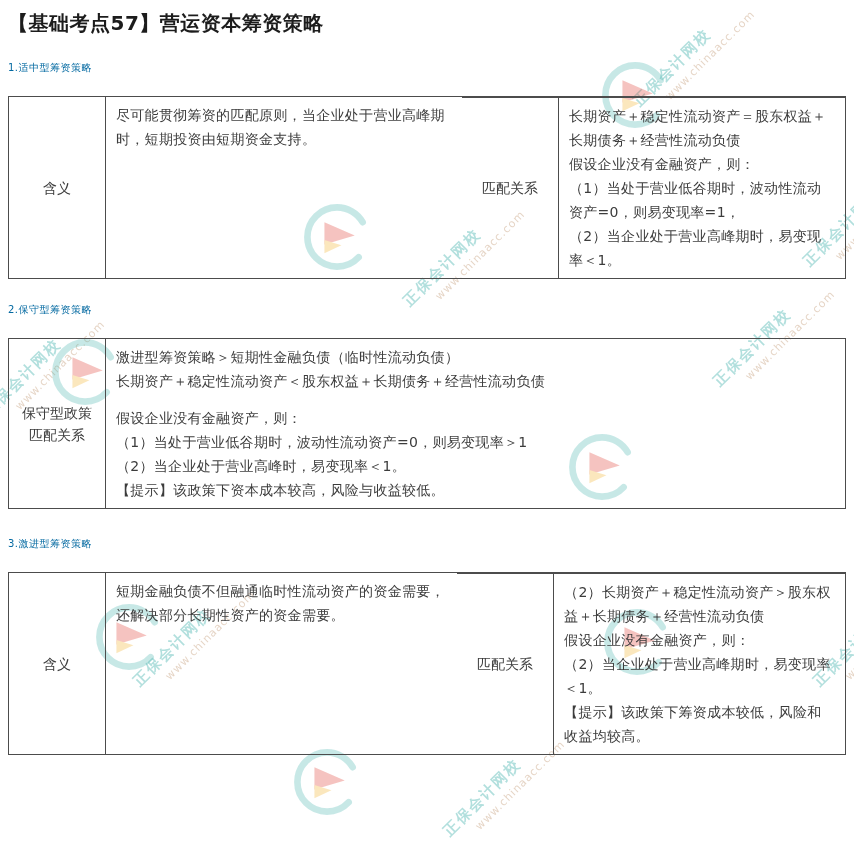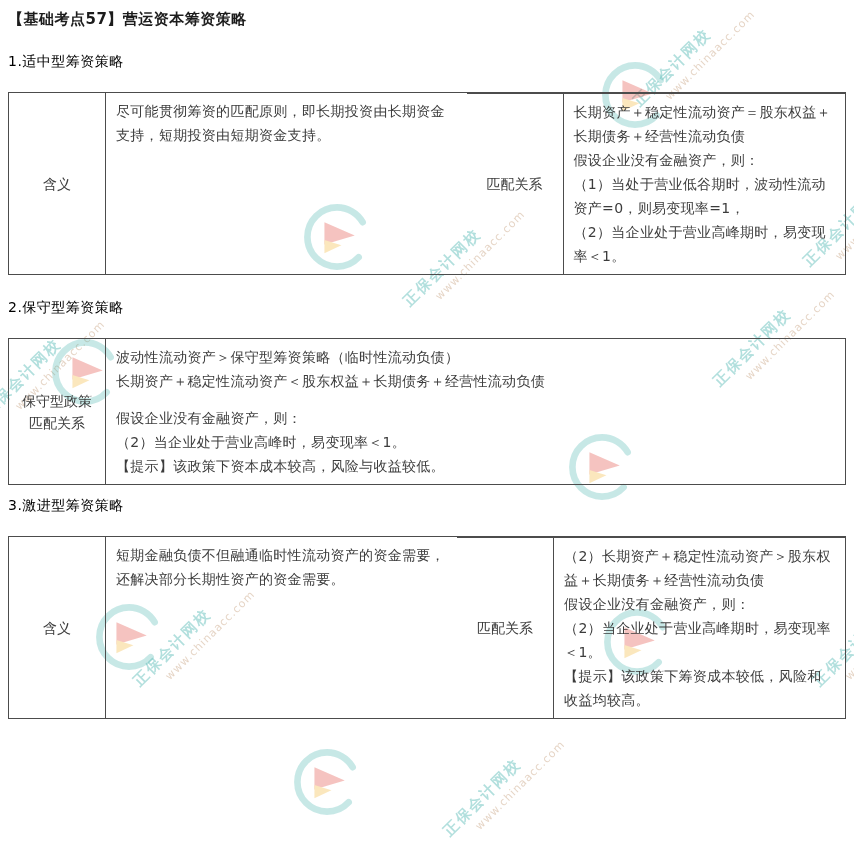"【基础考点57】营运资本筹资策略" .doc-title { font-size: 15px -> 20px }
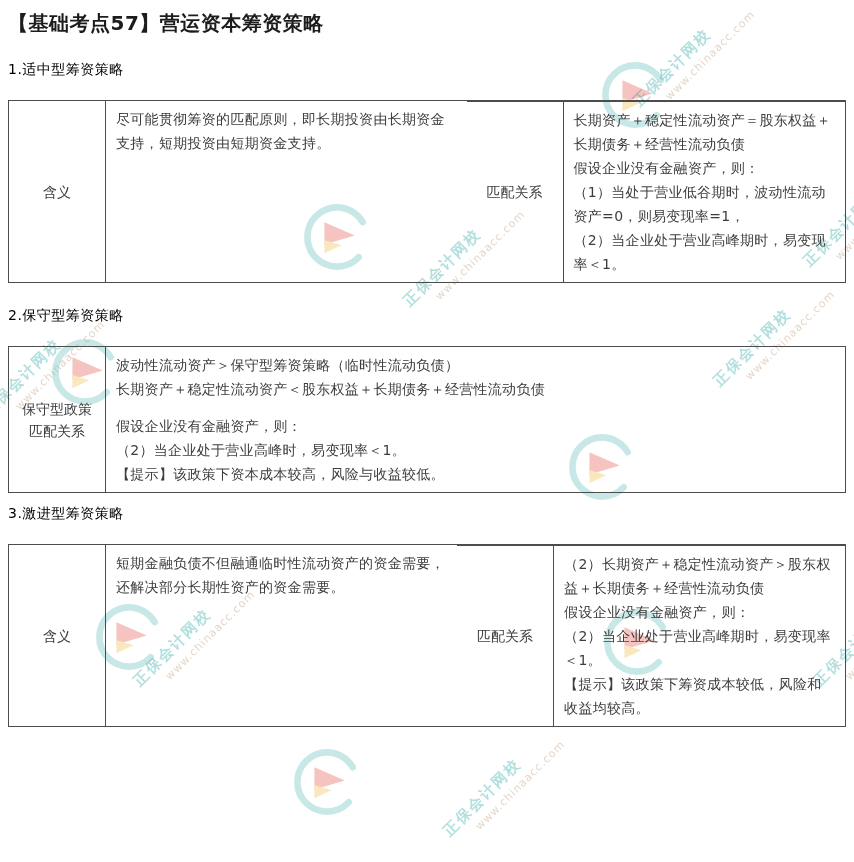"1.适中型筹资策略" .section-heading { color: #000000 -> #0369a1; font-size: 14px -> 10px }
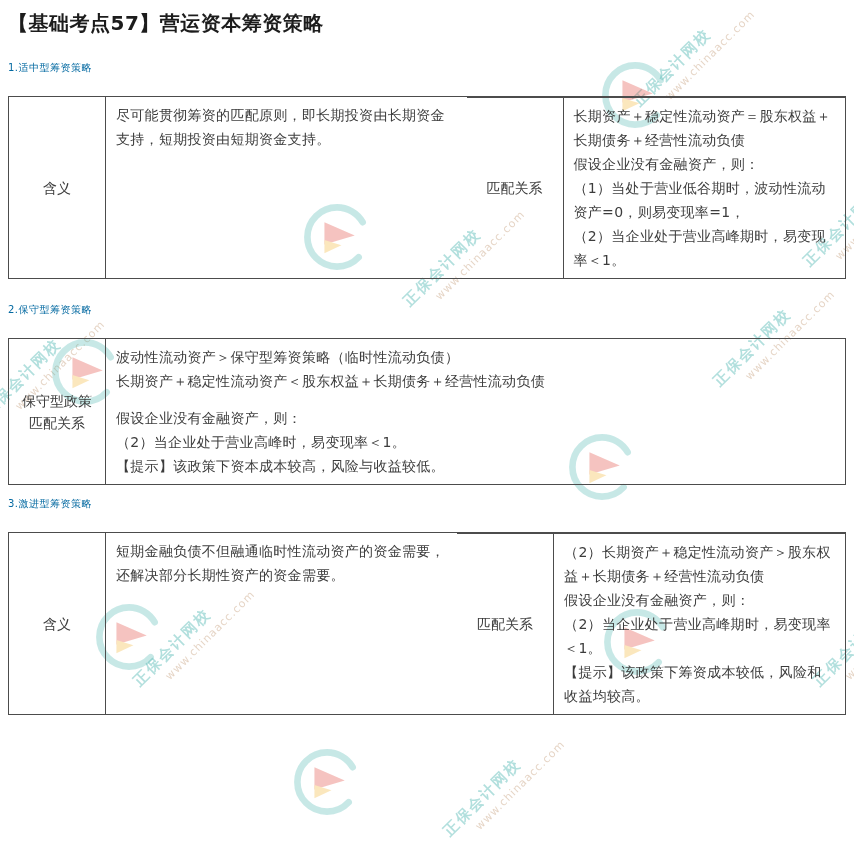"尽可能贯彻筹资的匹配原则，即长期投资由长期资金支持，短期投资由短期资金支持。" div.line { text: 即长期投资由长期资金支持 -> 当企业处于营业高峰期时 }
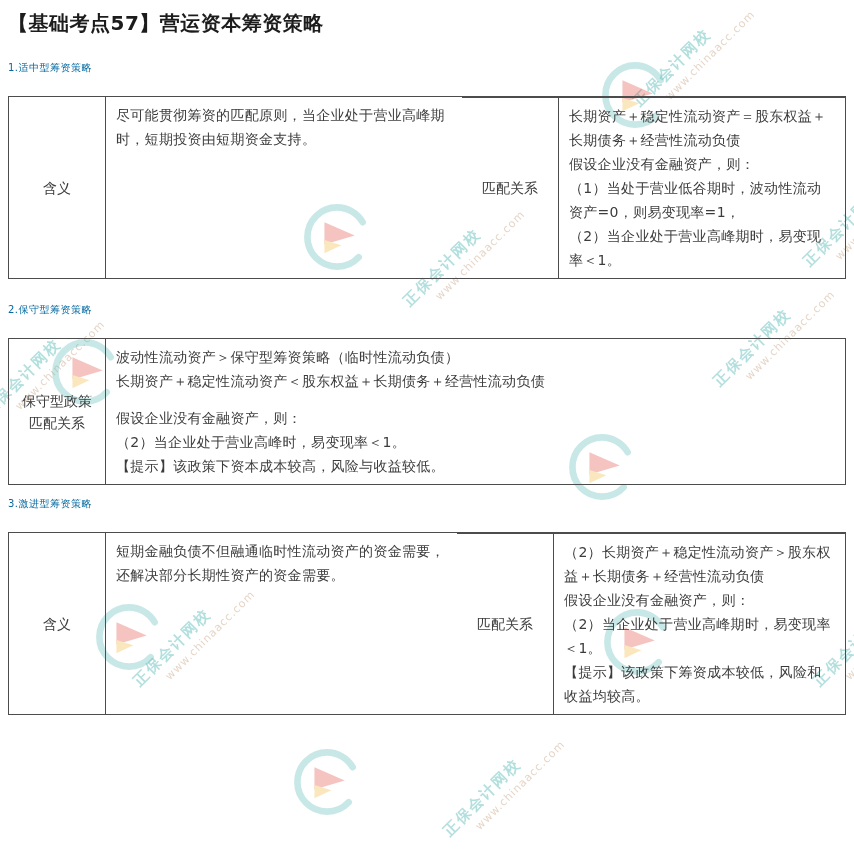"波动性流动资产＞保守型筹资策略（临时性流动负债）" div.line { text: 波动性流动资产＞保守型筹资策略 -> 激进型筹资策略＞短期性金融负债 }
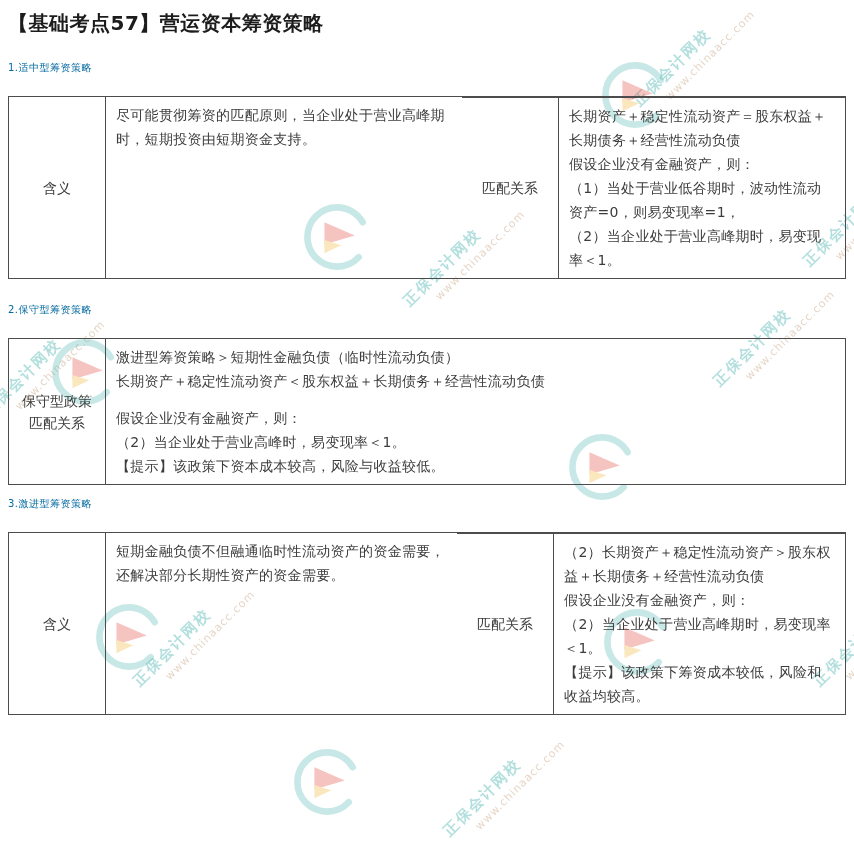"（1）当处于营业低谷期时，波动性流动资产=0，则易变现率＞1" div.line { html: none -> <div>（1）当处于营业低谷期时，波动性流动资产=0，则易变现率＞1</div> }
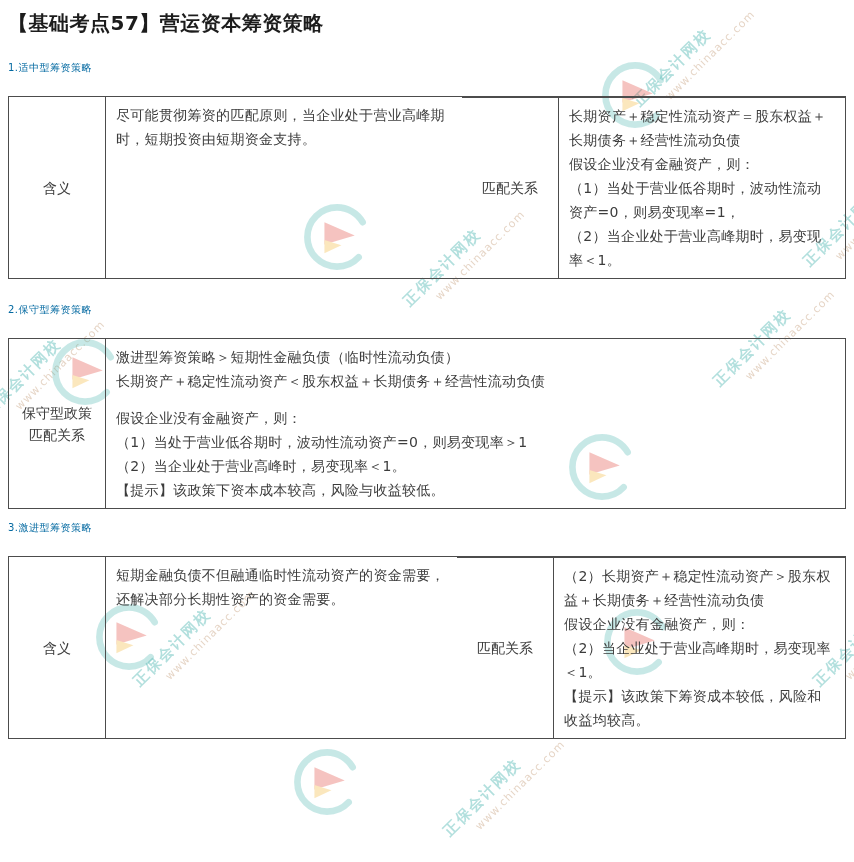"3.激进型筹资策略" .h3 { margin-top: 12px -> 28px }
